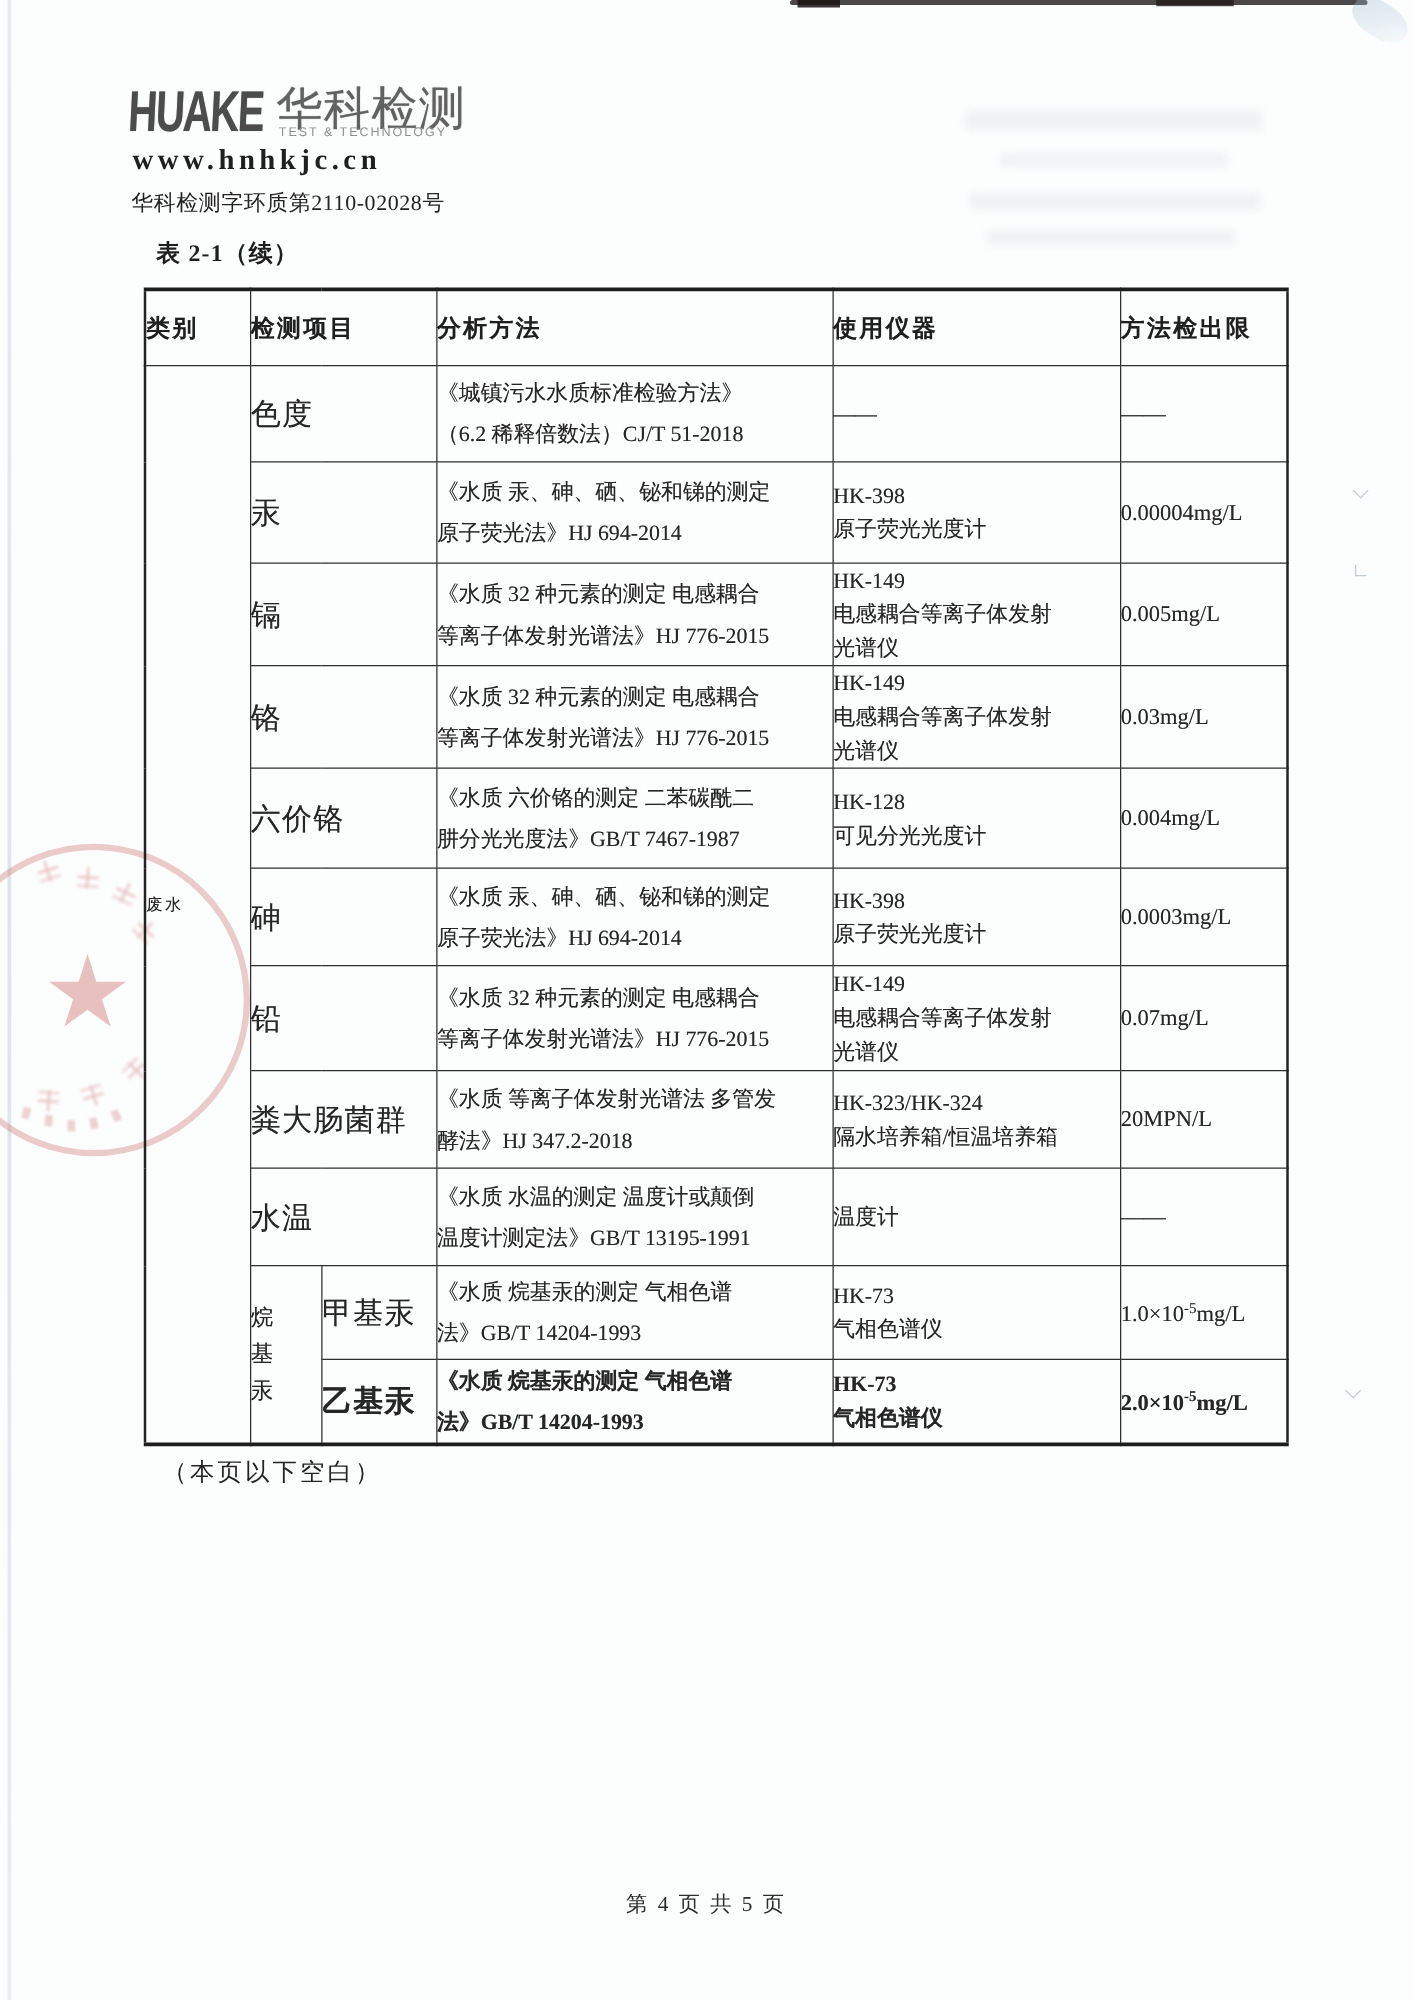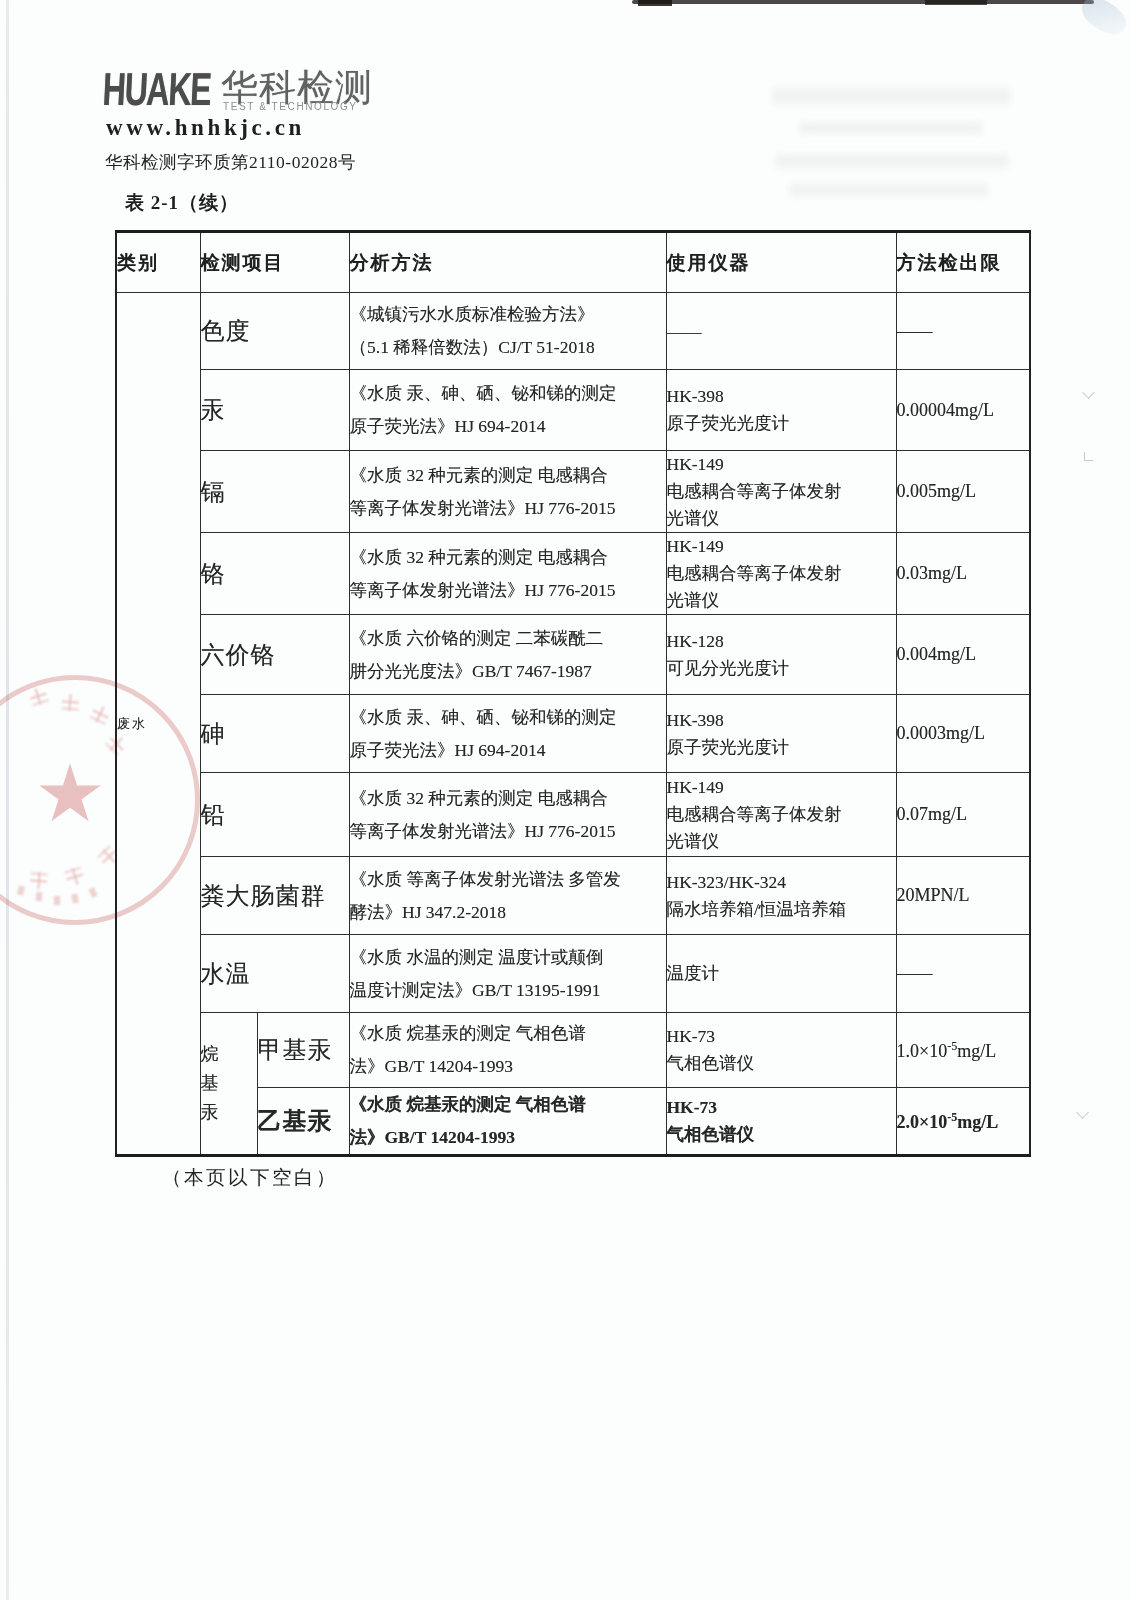"（5.1 稀释倍数法）CJ/T 51-2018" span.cell-line { text: 5.1 -> 6.2 }
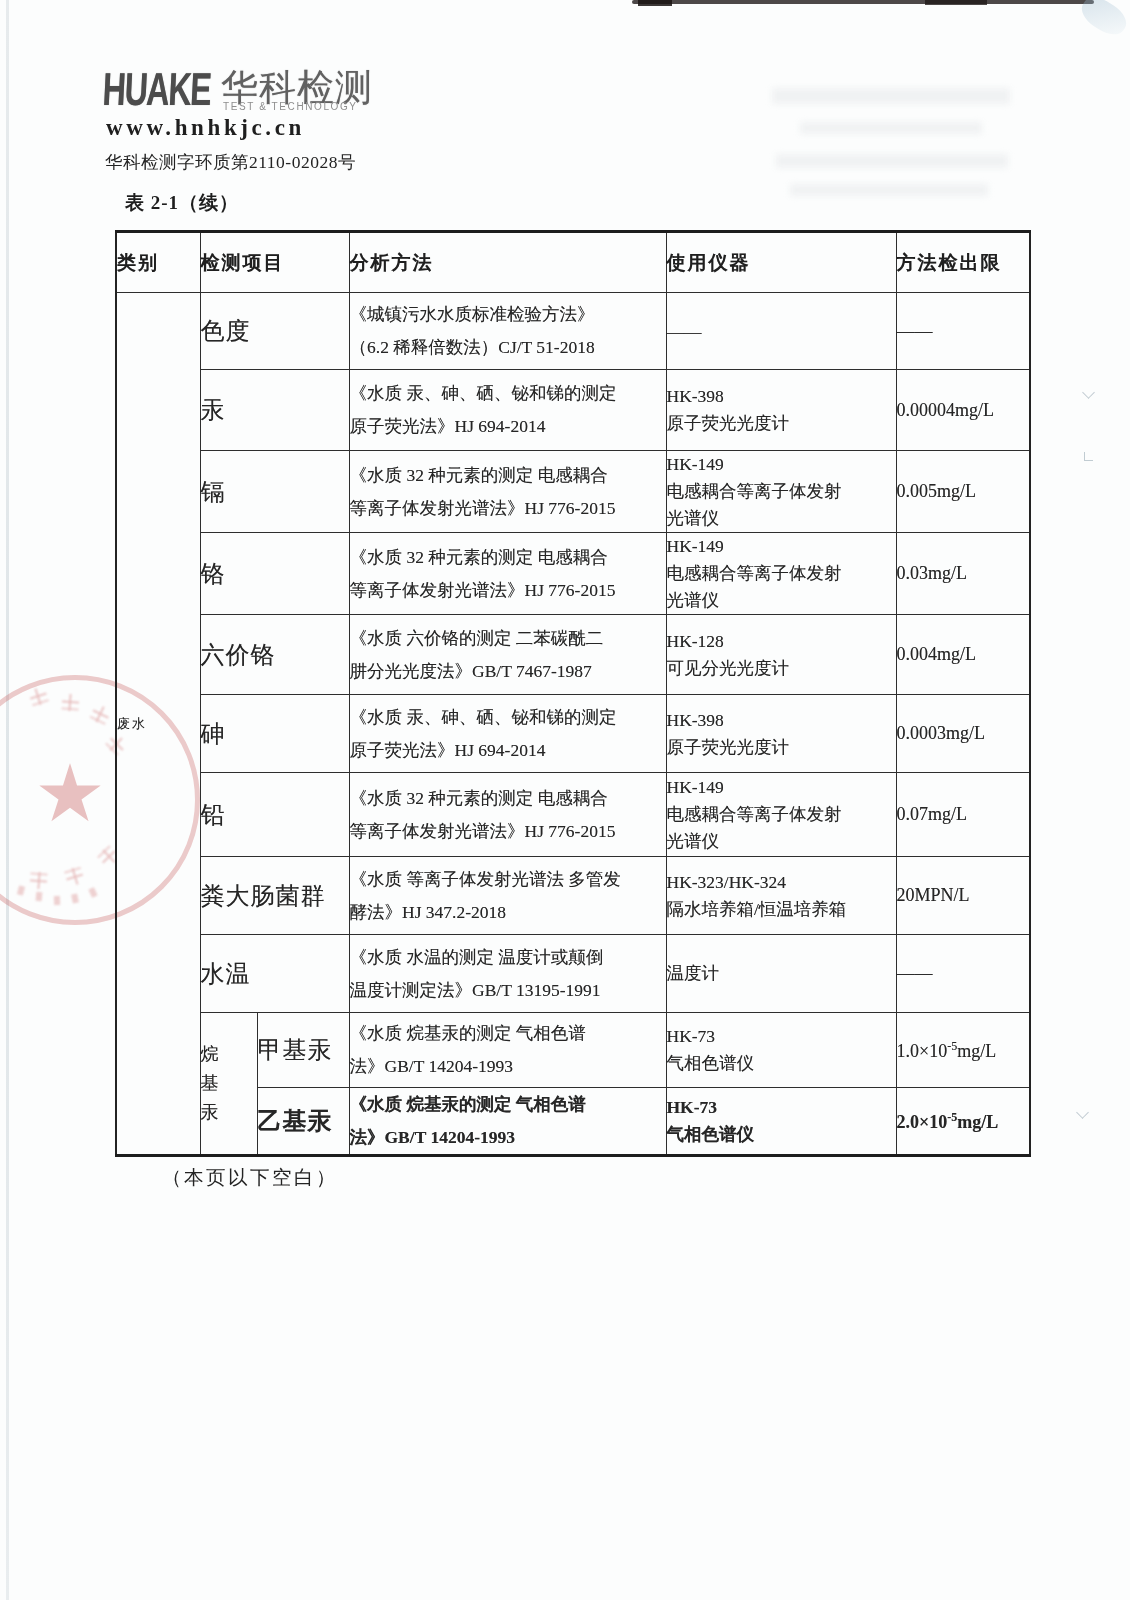"（本页以下空白）" .blank-note { margin-left: 32px -> none }
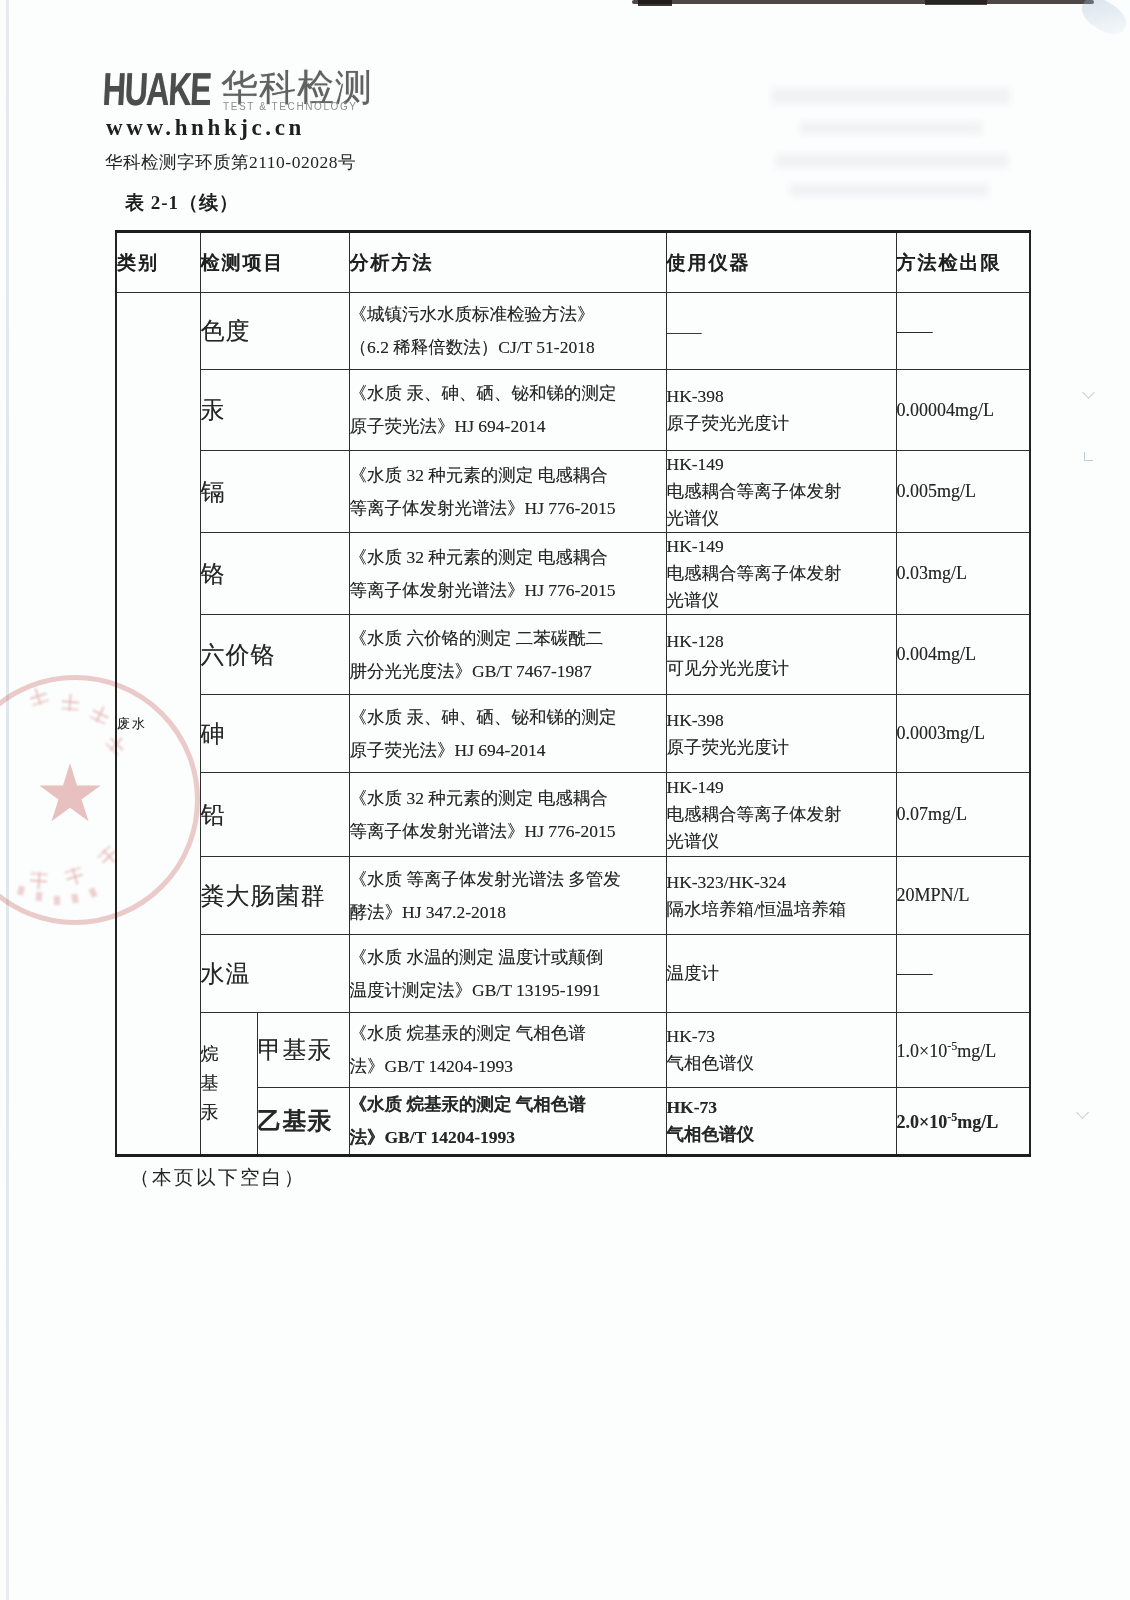"第 4 页 共 5" div.page-footer { html: none -> <div>第 4 页 共 5 页</div> }
